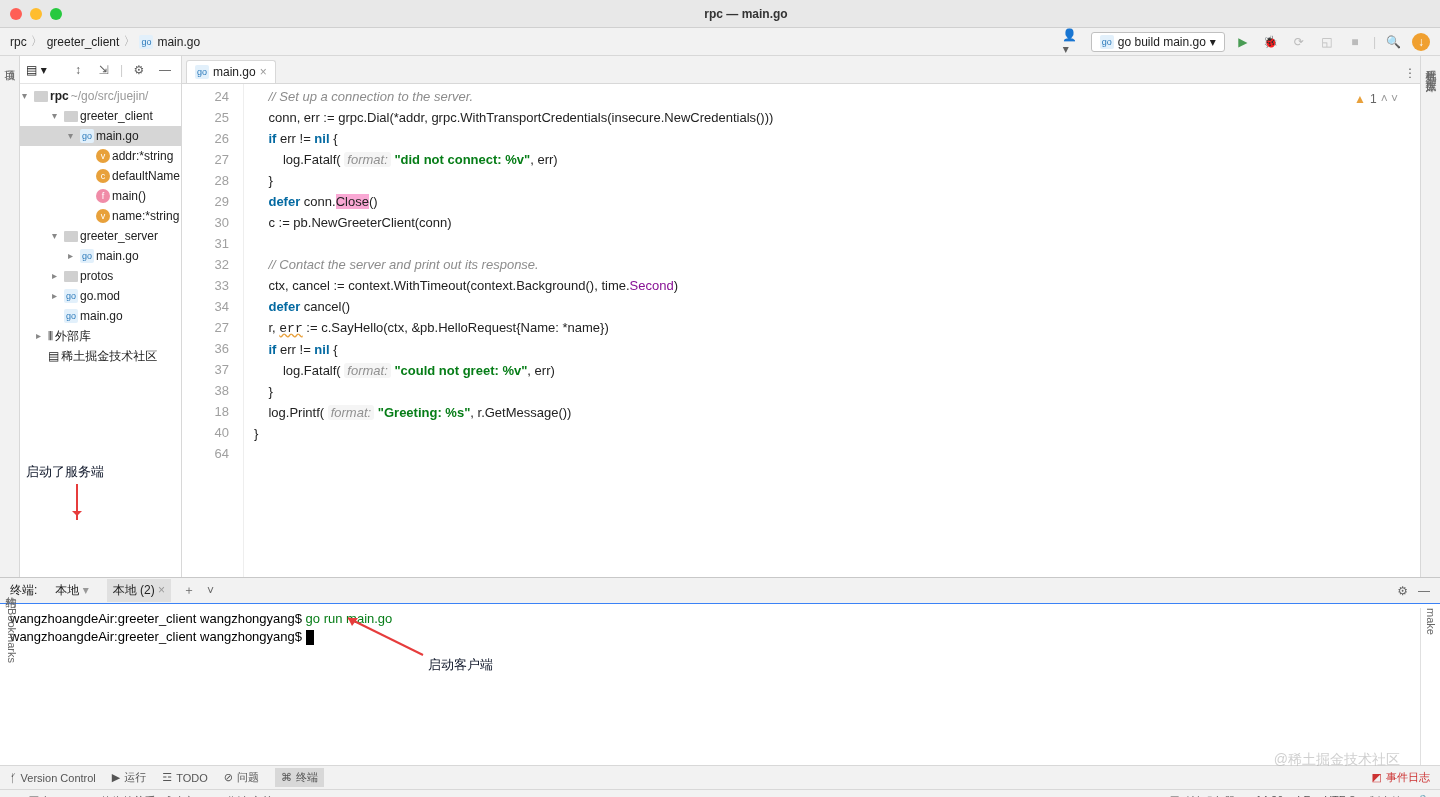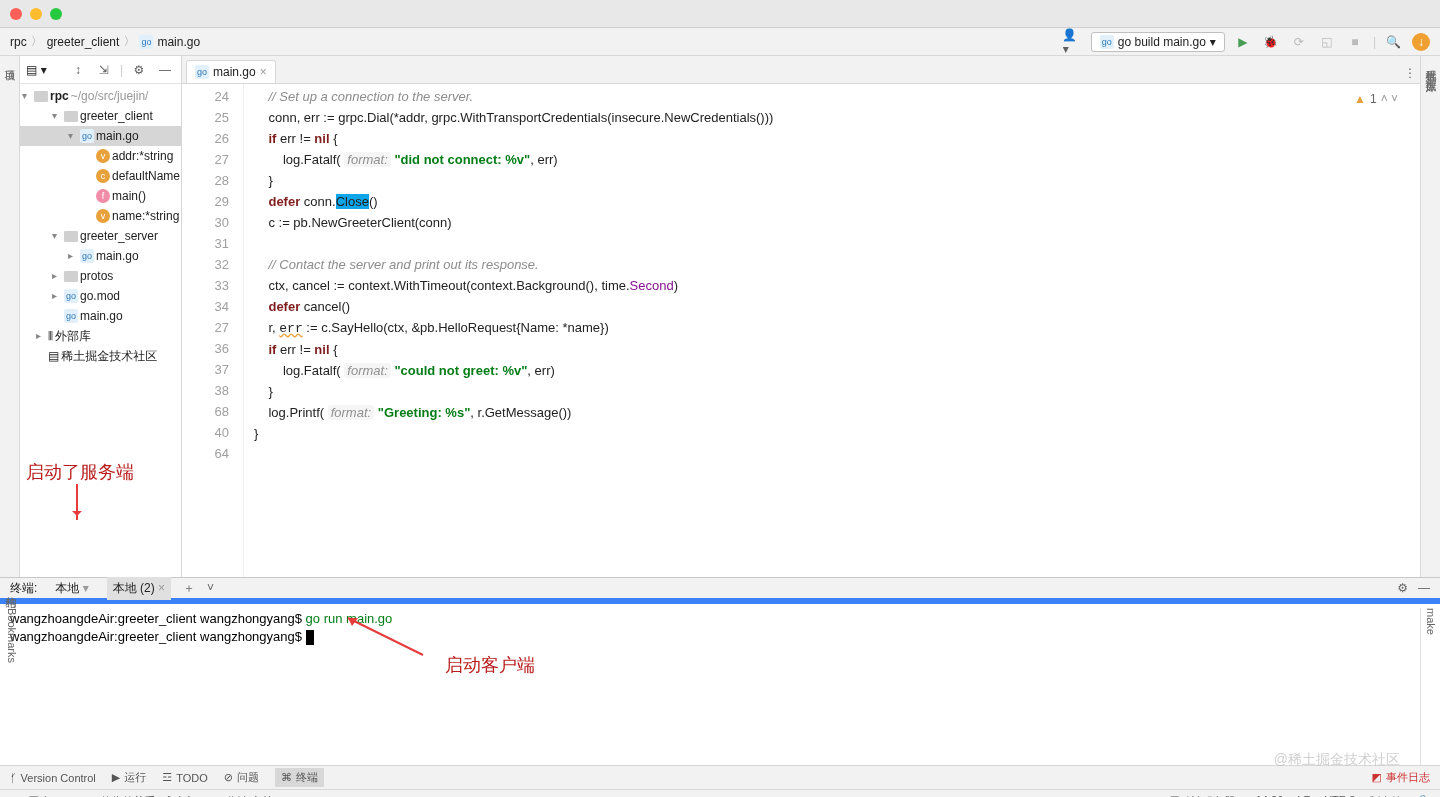"rpc — main.go" div.wtitle { html: none -> <div>rpc — main.go</div> }
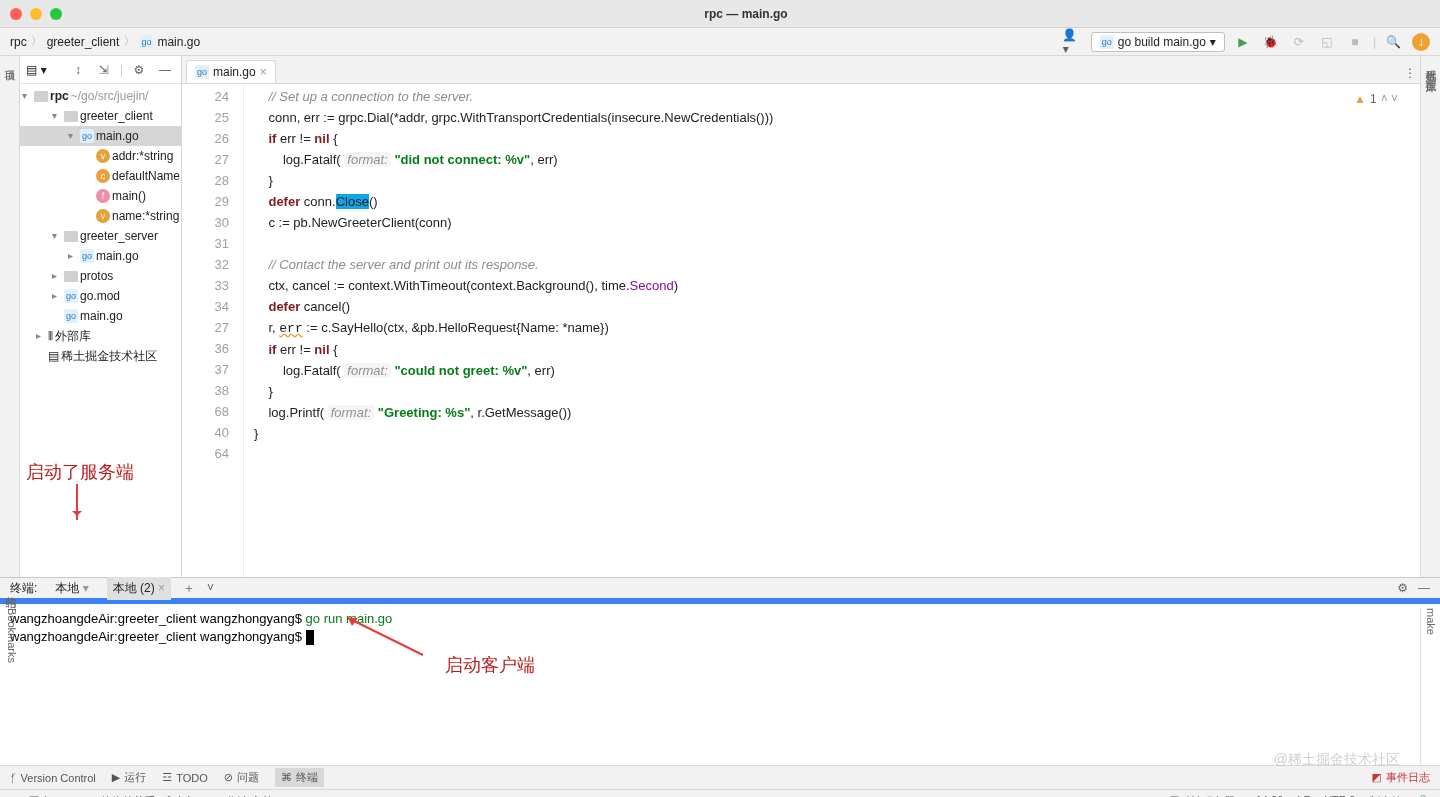"if" .kw { color: #7f1d1d -> #0369a1 }
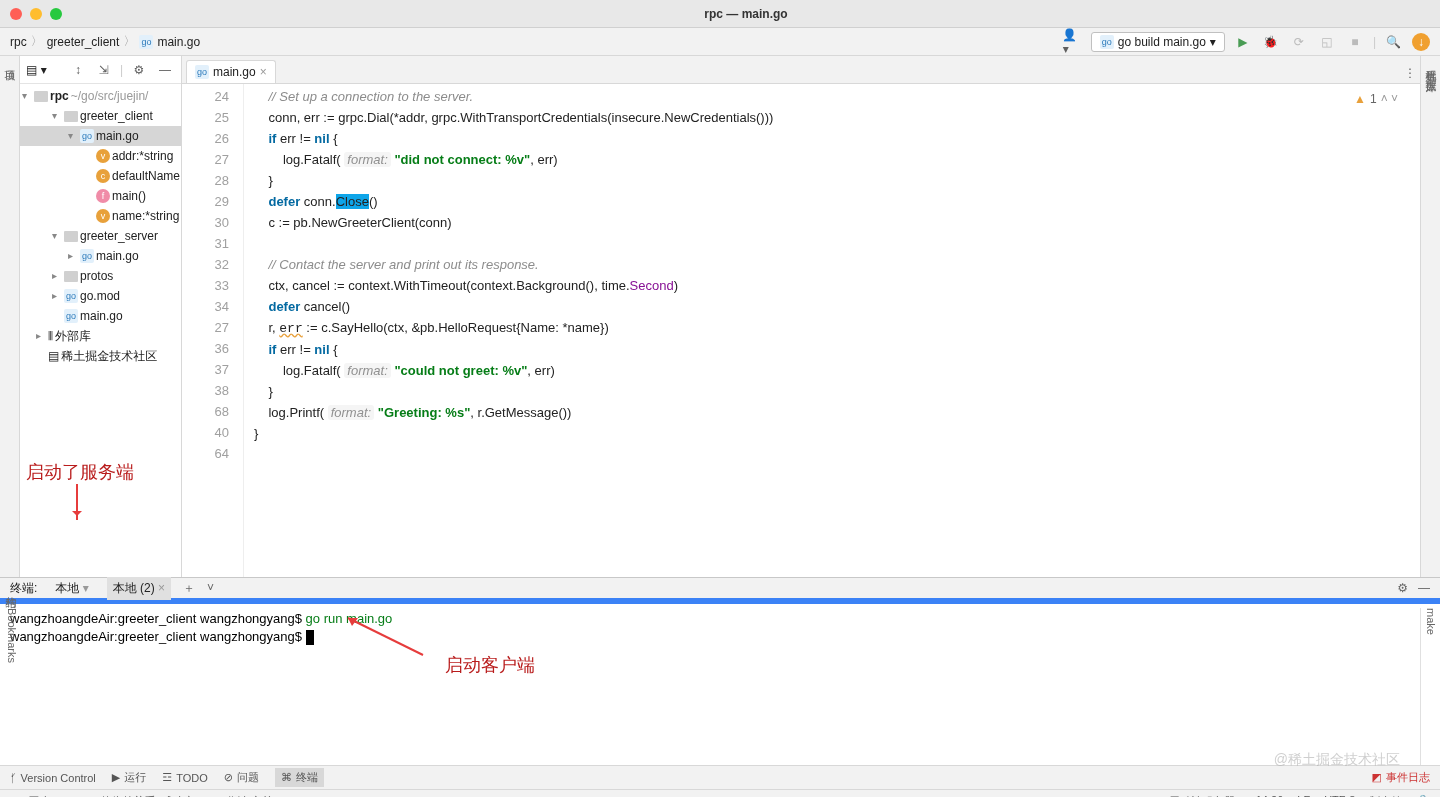"Close" .hl { background: #0ea5e9 -> #f9a8d4 }
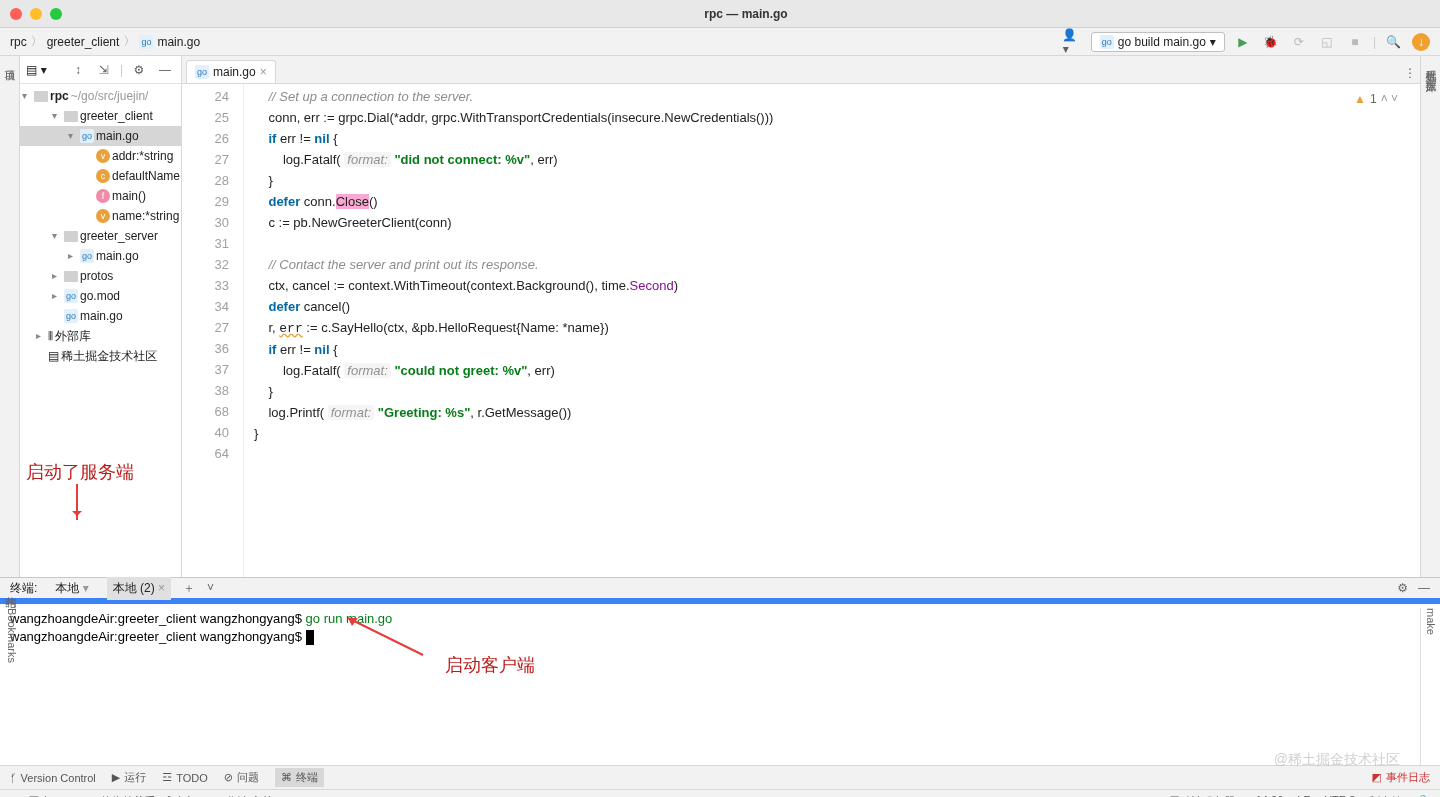"68" div { text: 68 -> 18 }
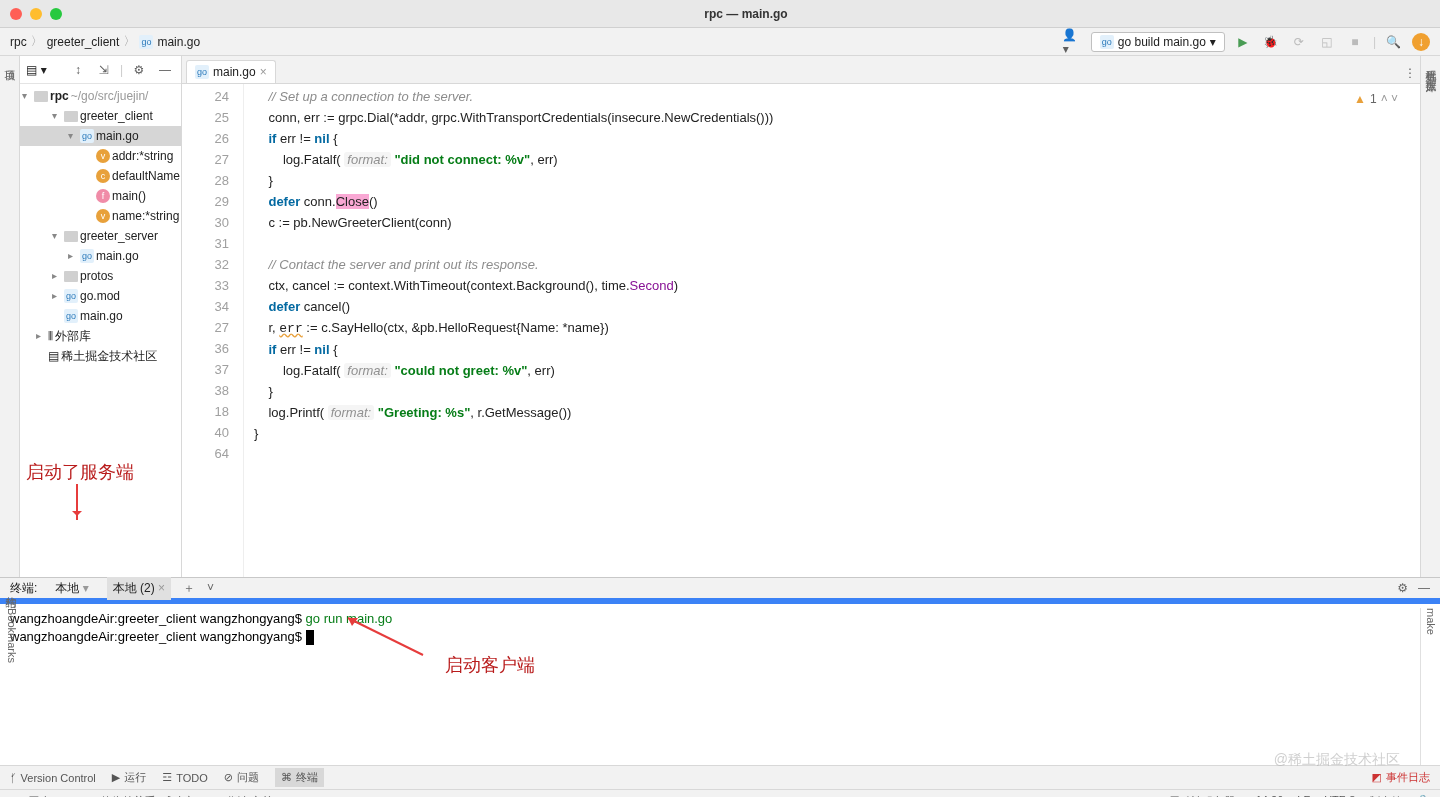"启动了服务端" .annot { color: #b91c1c -> #0f172a; font-size: 18px -> 13px }
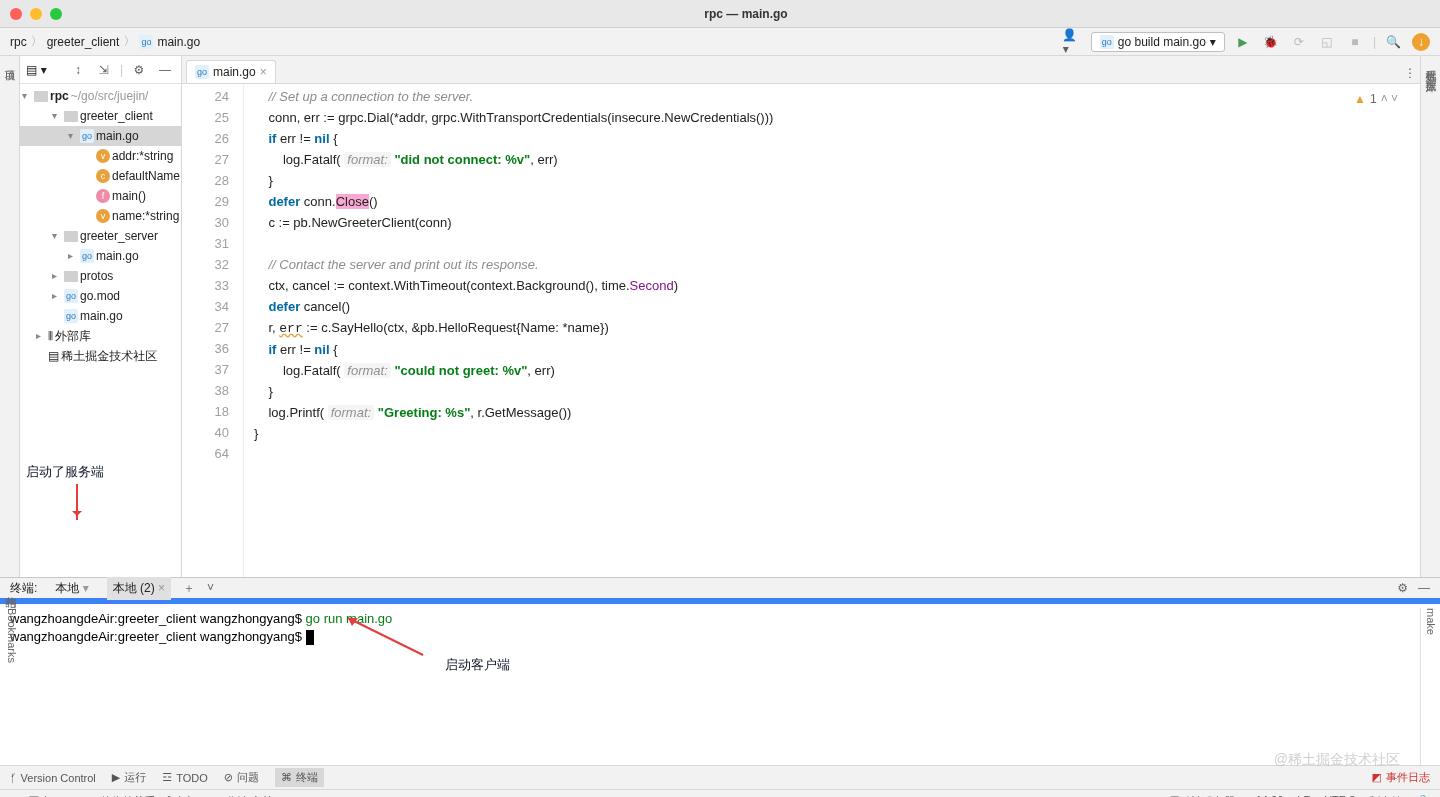"终端:" .ttabs { border-bottom: 6px solid #3b82f6 -> 1px solid #3b82f6 }
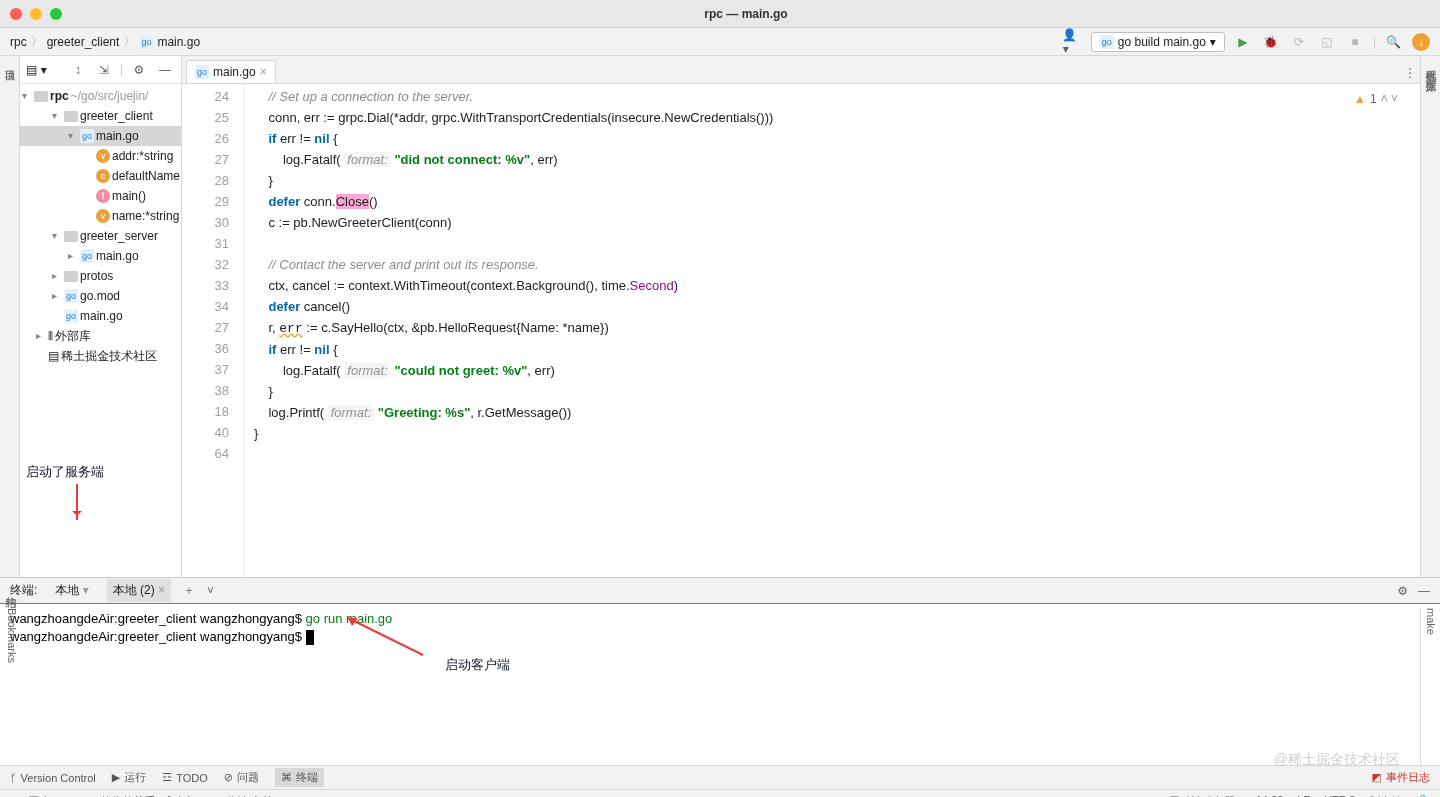"启动客户端" div.annot { left: 445px -> 428px }
